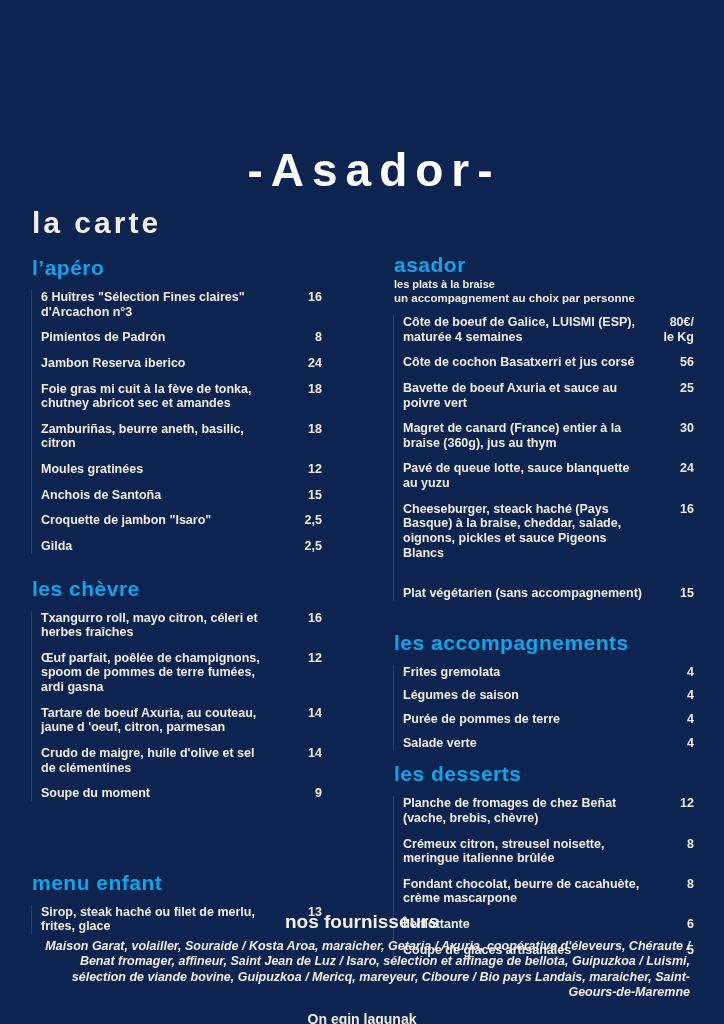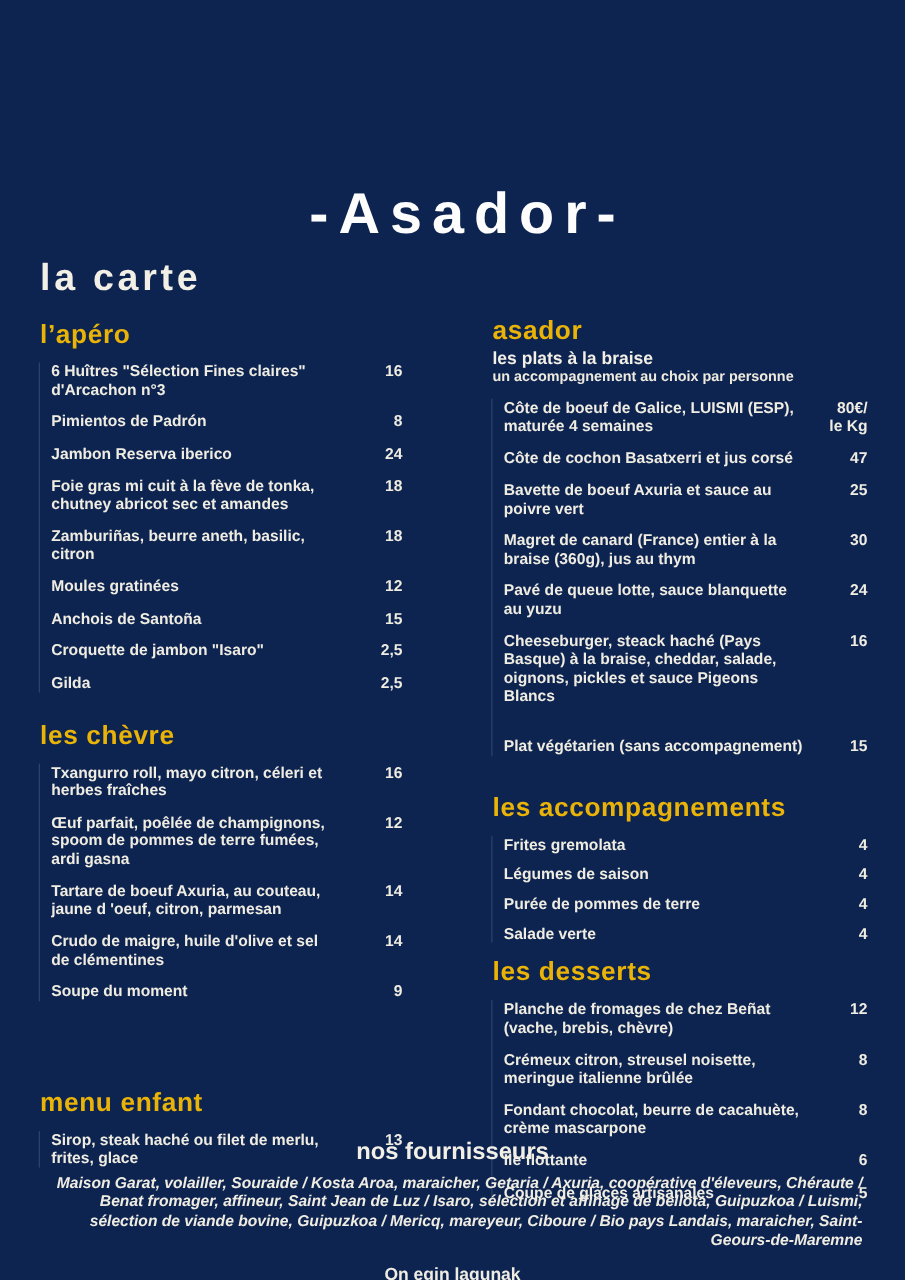"l’apéro" .section-heading { color: #eab308 -> #0ea5e9 }
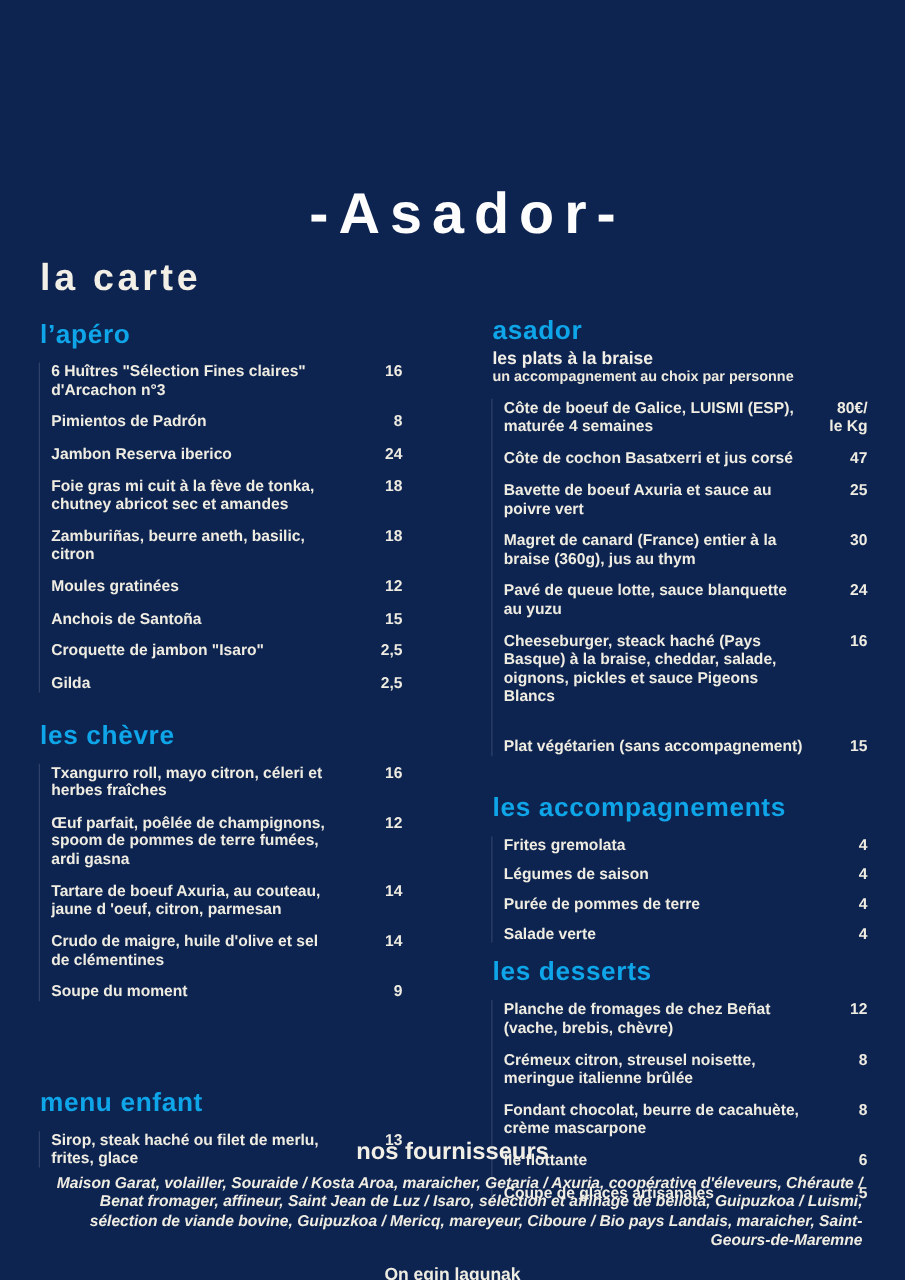"les plats à la braise" .sub-heading { font-size: 14px -> 11px }
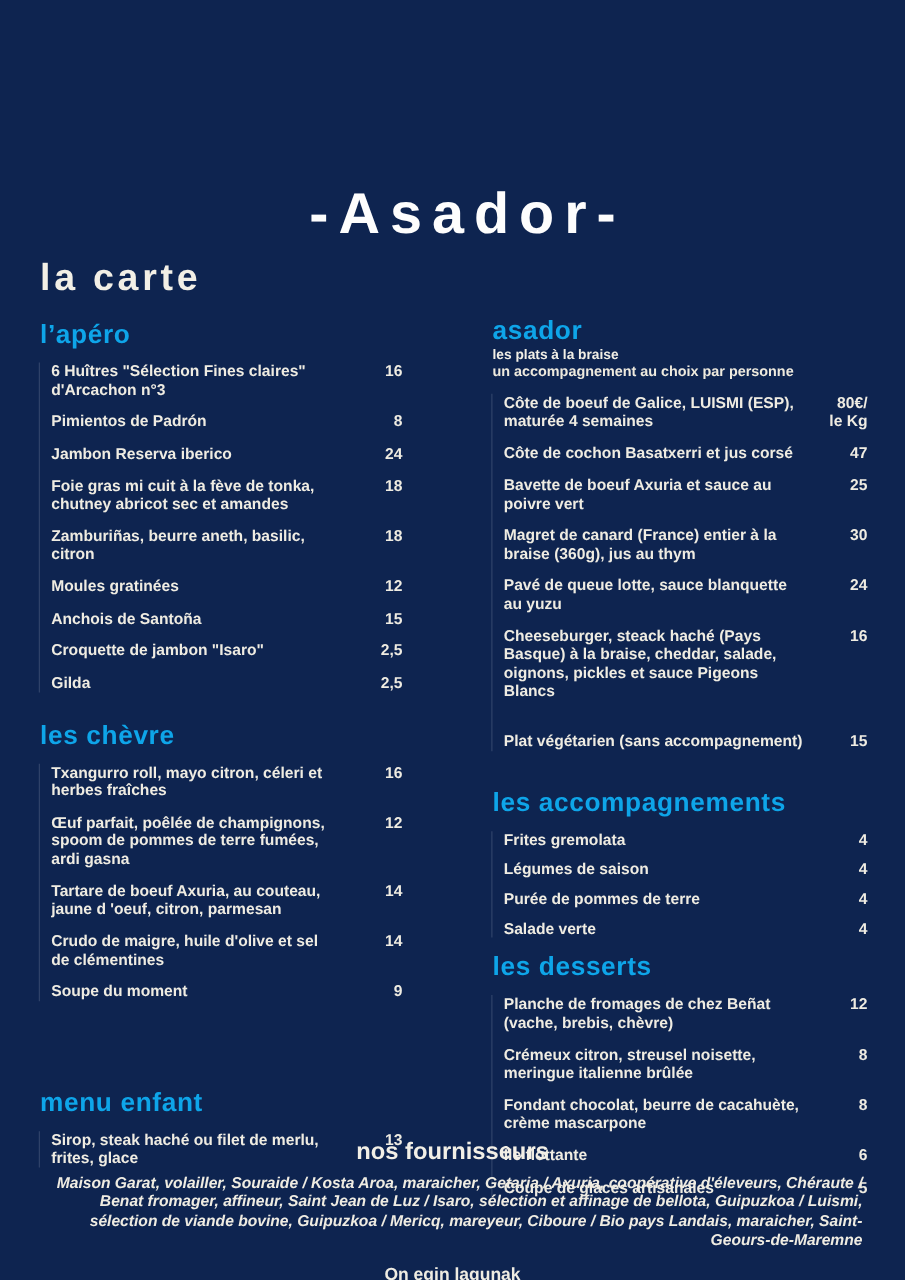"47" span.item-price { text: 47 -> 56 }
